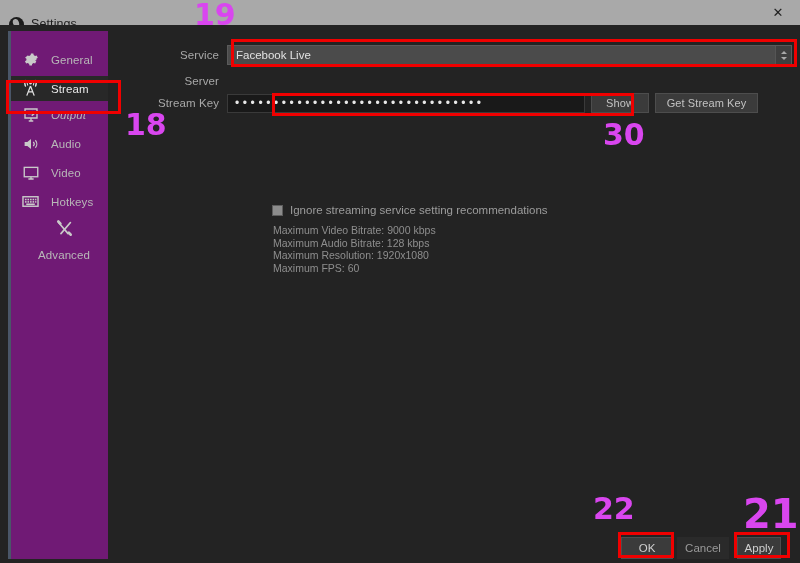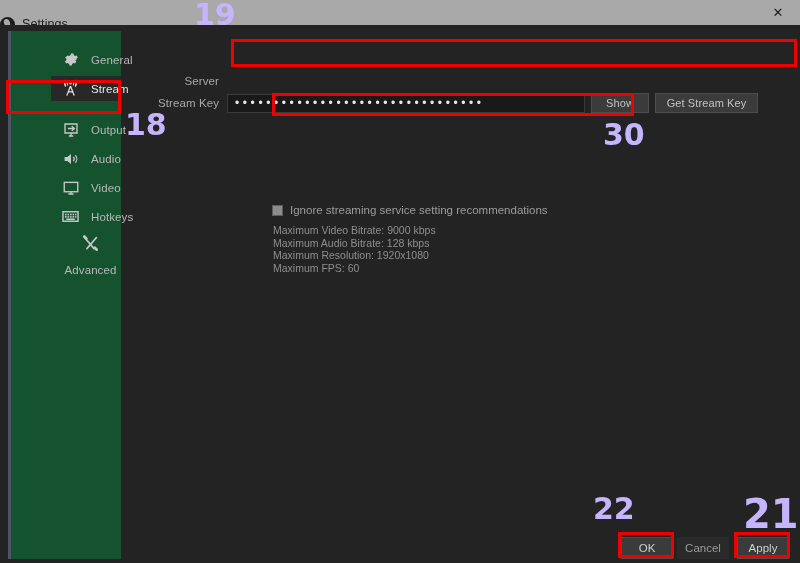"Settings" #titlebar-left { padding-left: none -> 9px }
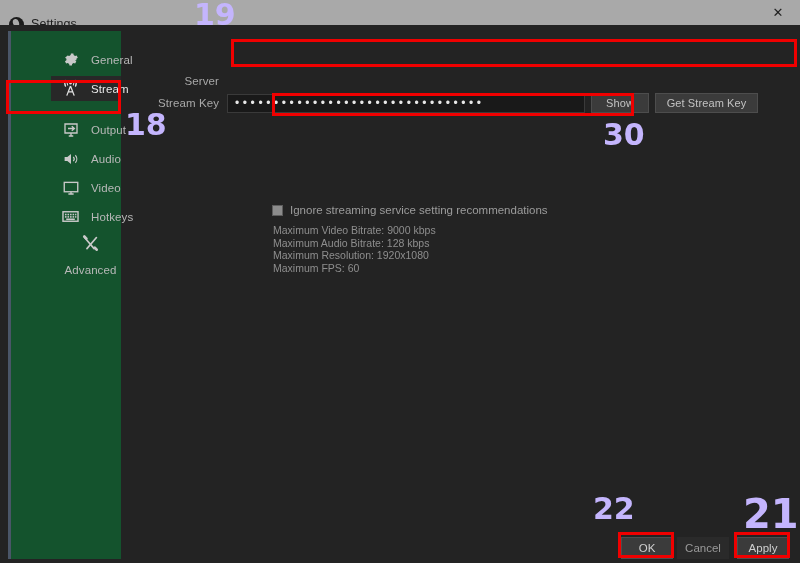"19" .anno-num { color: #c4b5fd -> #d946ef }
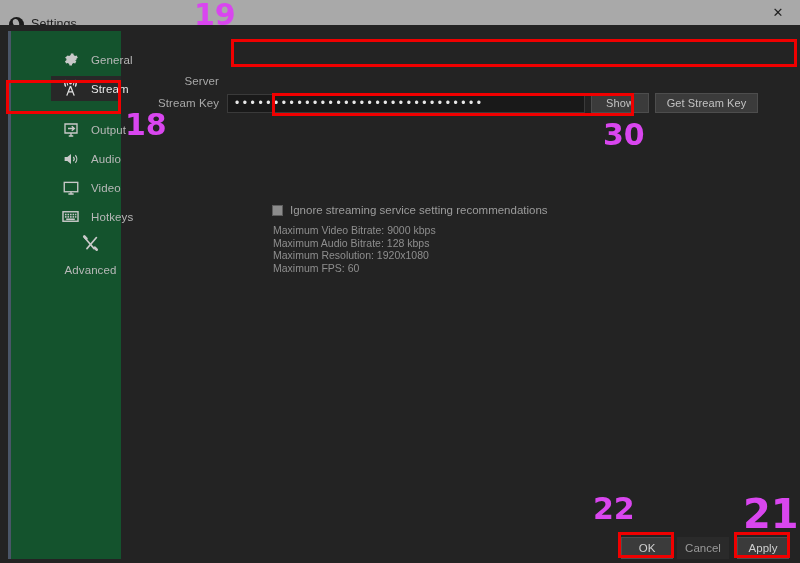"General" #sidebar { background: #14532d -> #701a75; padding-left: 40px -> none; width: 113px -> 100px }
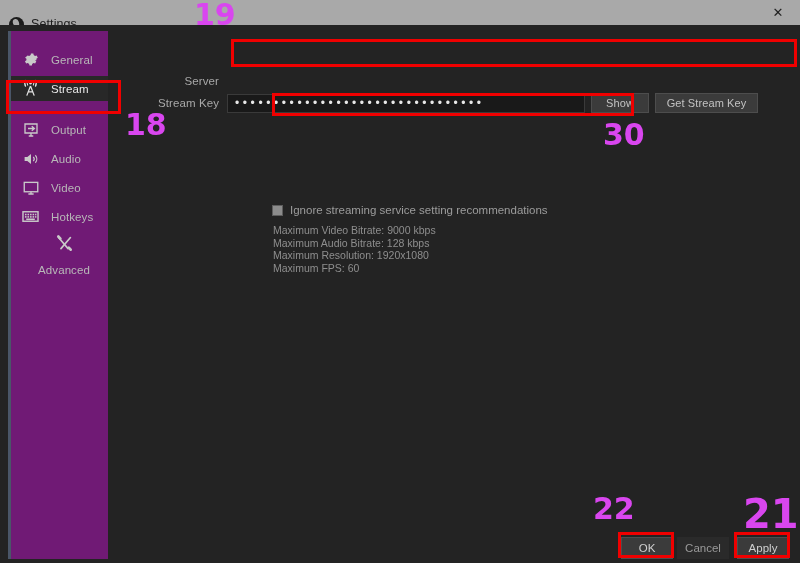"Service" div.form-row { html: none -> <div> <div>Service</div> <div> <span>Facebook Live</span> <span> <span></span> <span></span> </span> </div> </div> }
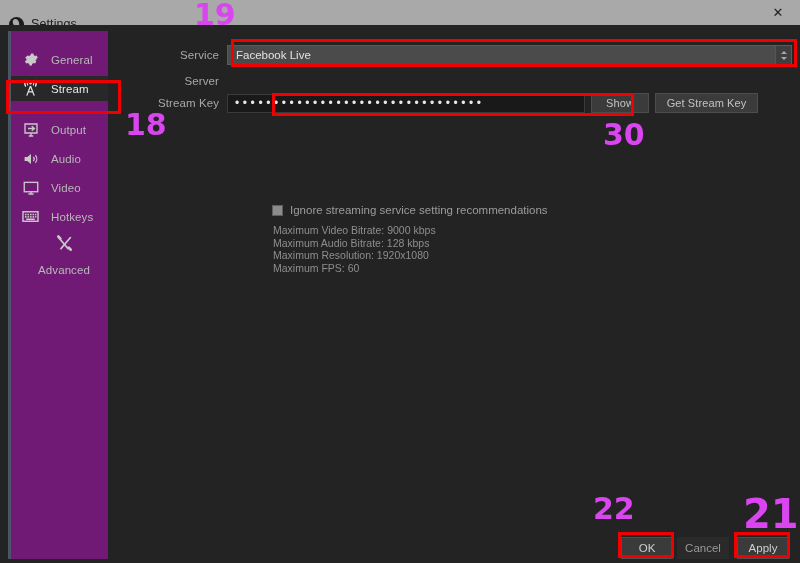"Output" div.nav-item { font-style: none -> italic; margin-top: 16px -> 1px }
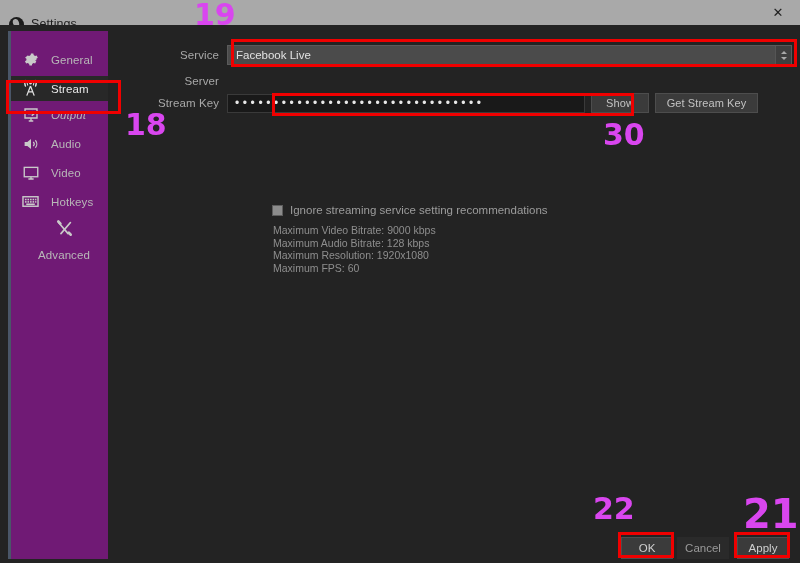"Apply" div.dlg-btn { width: 52px -> 44px }
